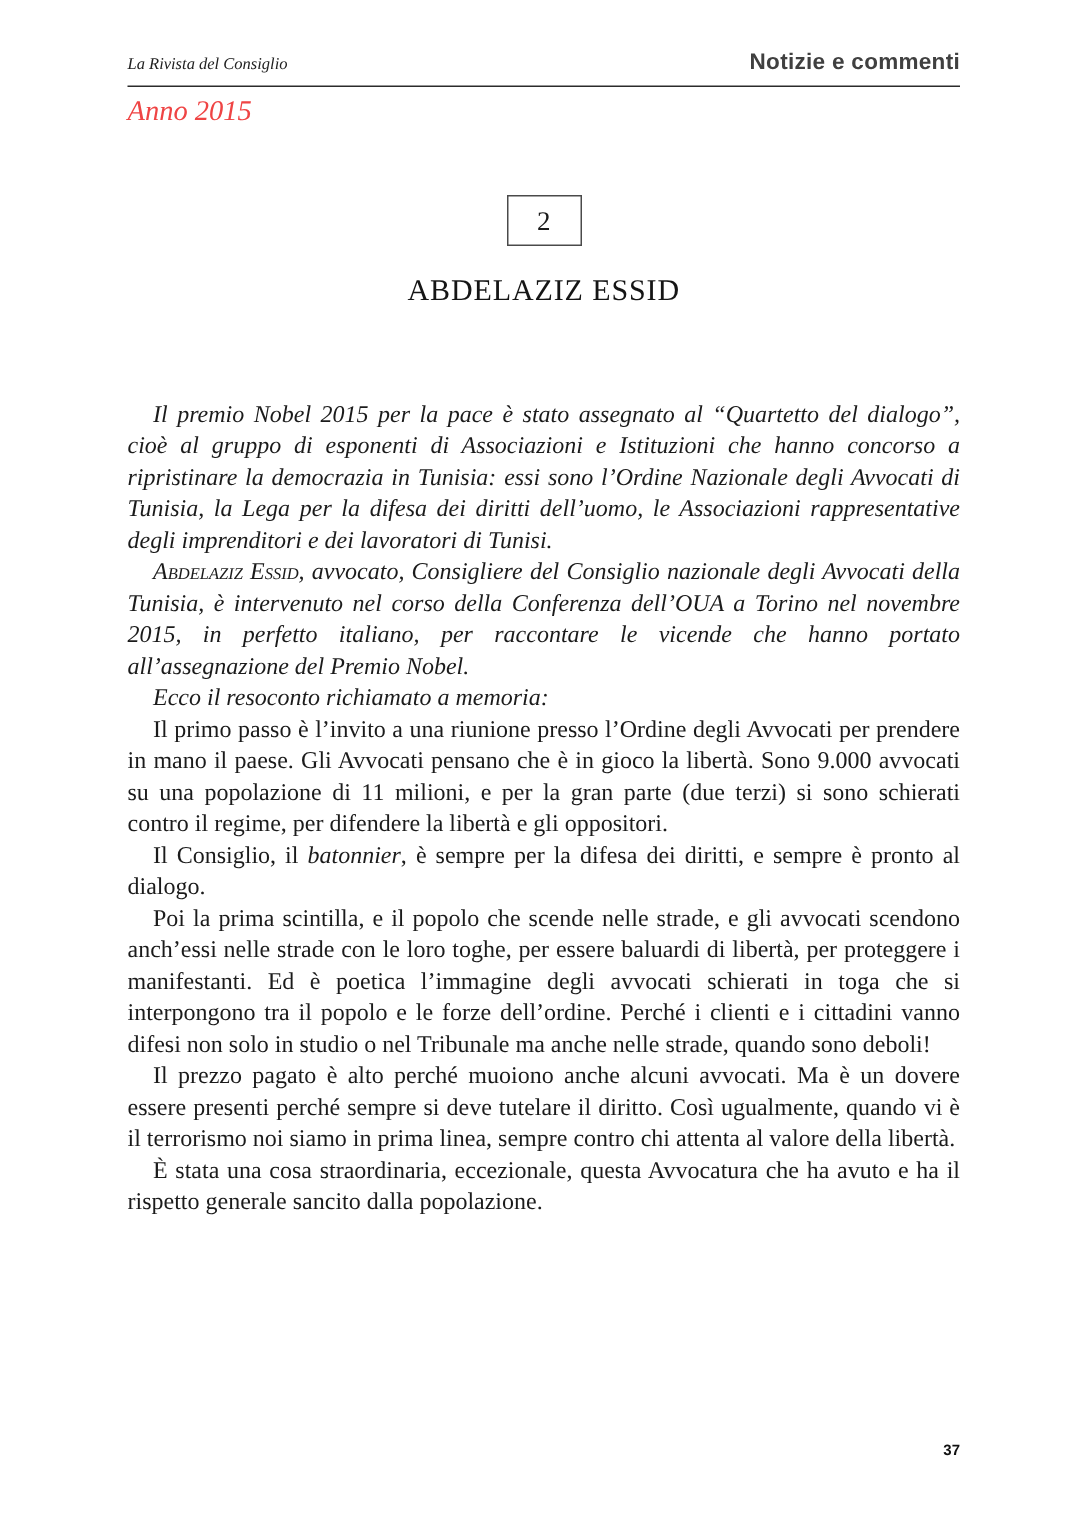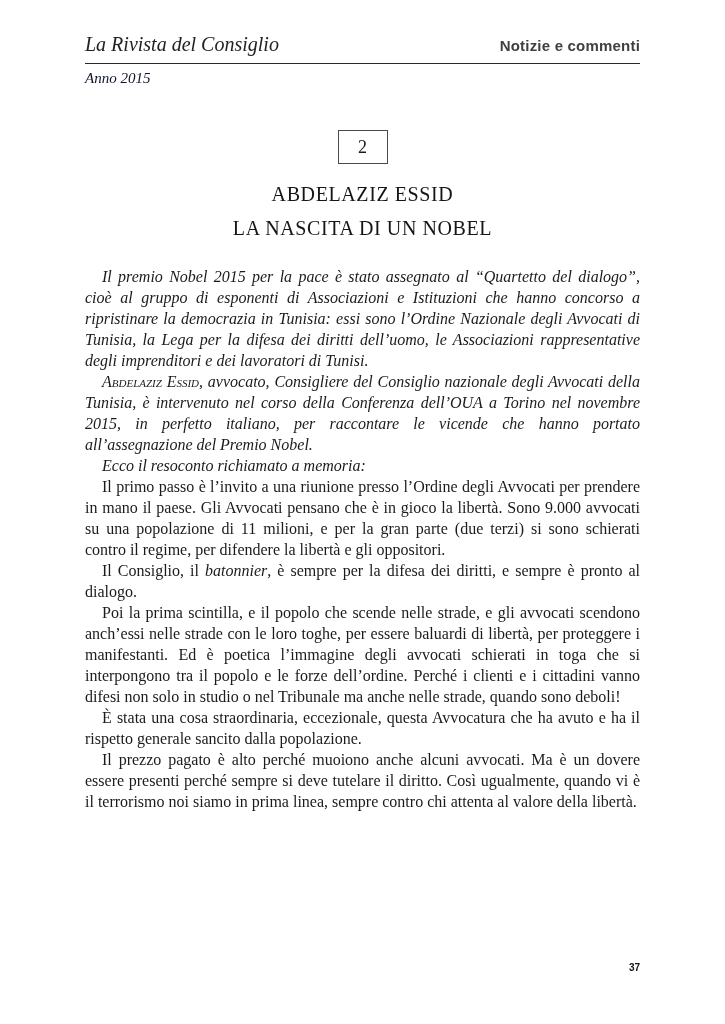"La Rivista del Consiglio" .journal { font-size: 20px -> 11px }
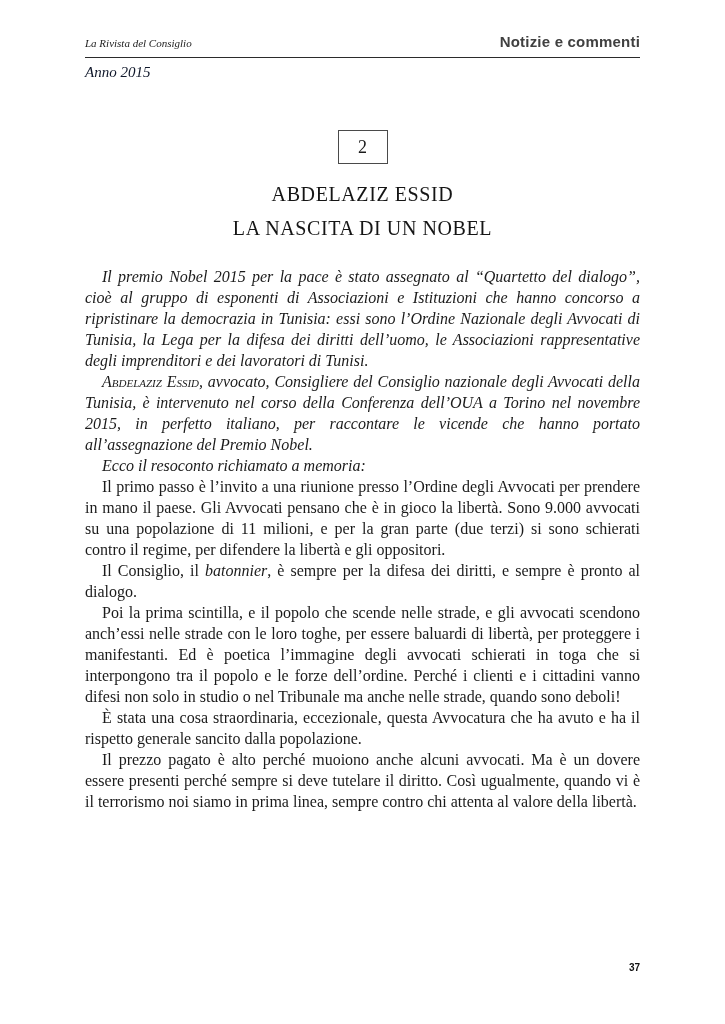"Anno 2015" .anno { color: #0f172a -> #ef4444; font-size: 15px -> 19px }
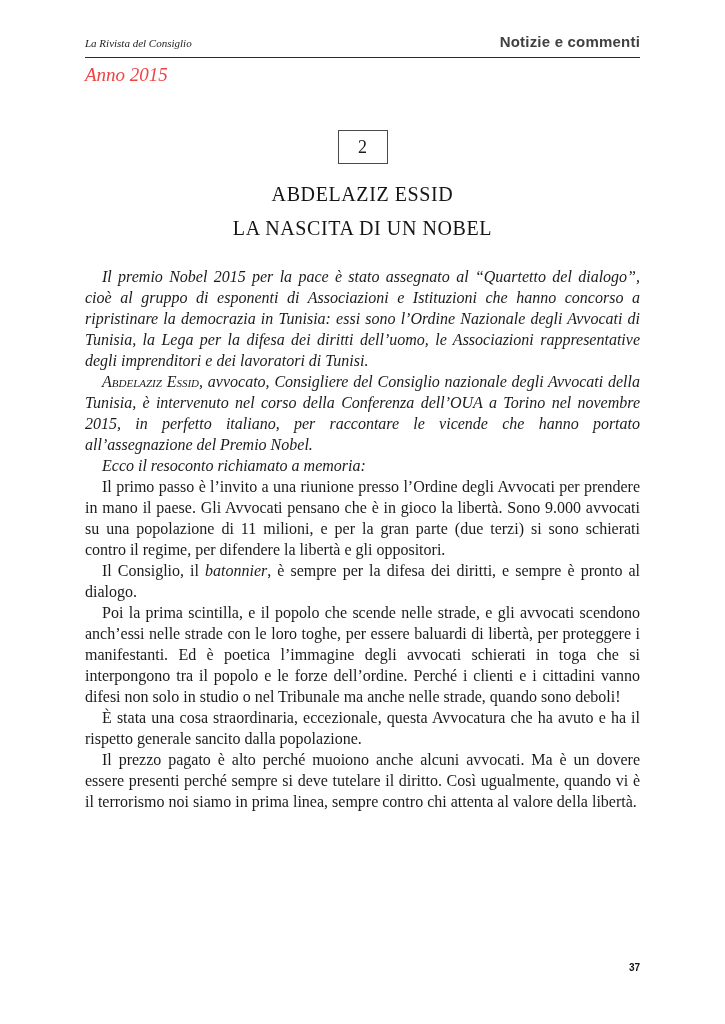"LA NASCITA DI UN NOBEL" h2.subtitle { html: <h2>LA NASCITA DI UN NOBEL</h2> -> none }
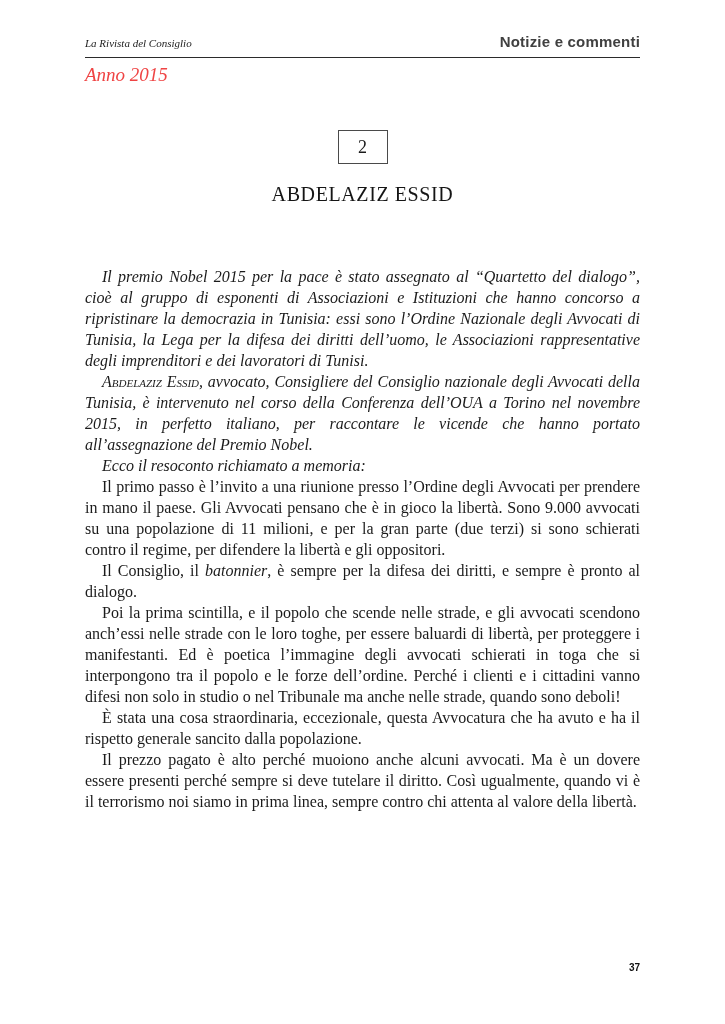"È stata una cosa straordinaria," p.body-p { order: before "Il prezzo pagato è alto" -> after "Il prezzo pagato è alto" }
